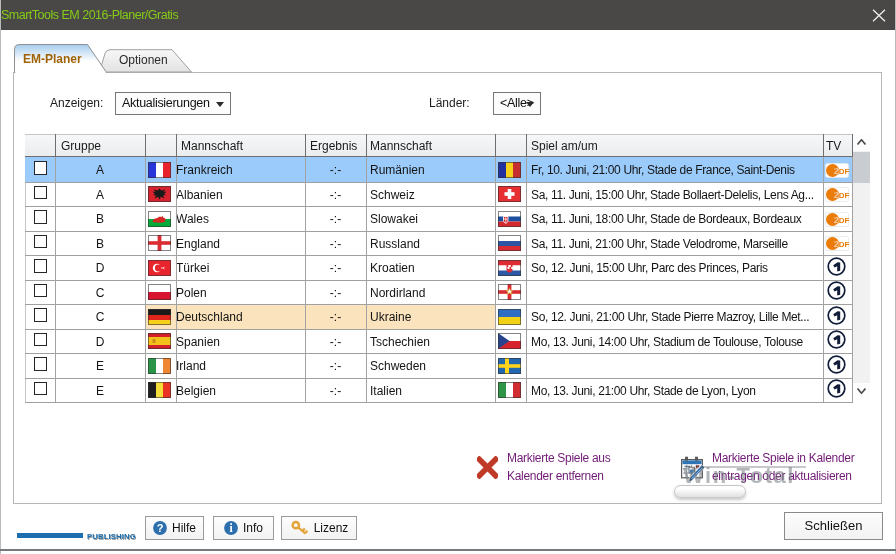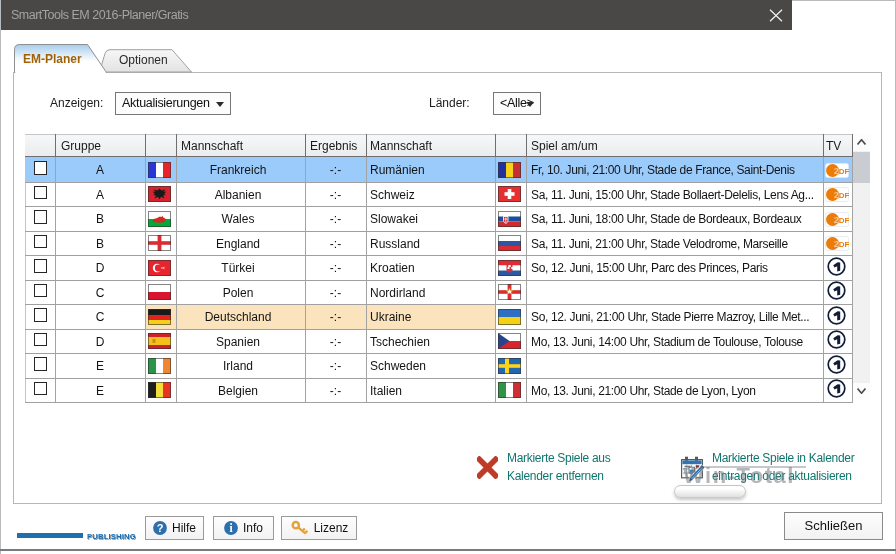"SmartTools EM 2016-Planer/Gratis" #title { color: #a3a3a3 -> #84cc16; padding-left: 10px -> none; width: 791px -> 894px }
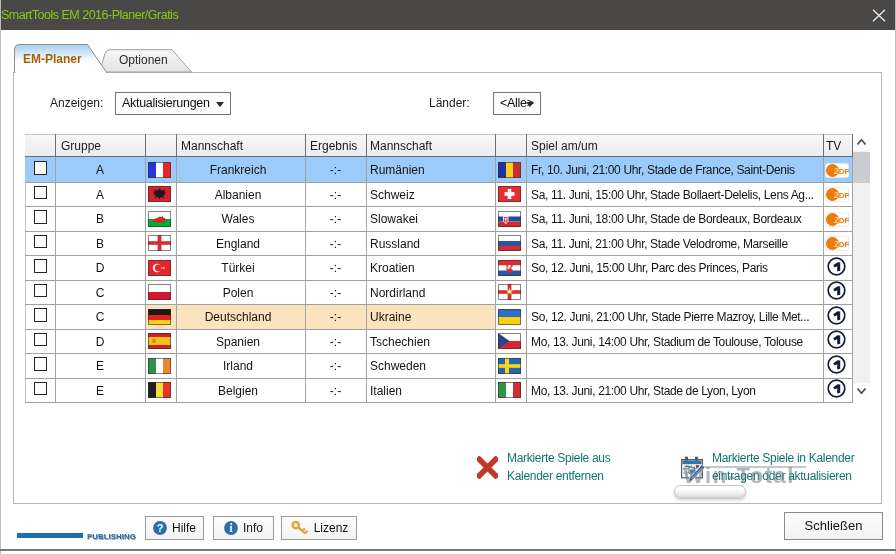"Frankreich" .row .n1 { text-align: center -> left }
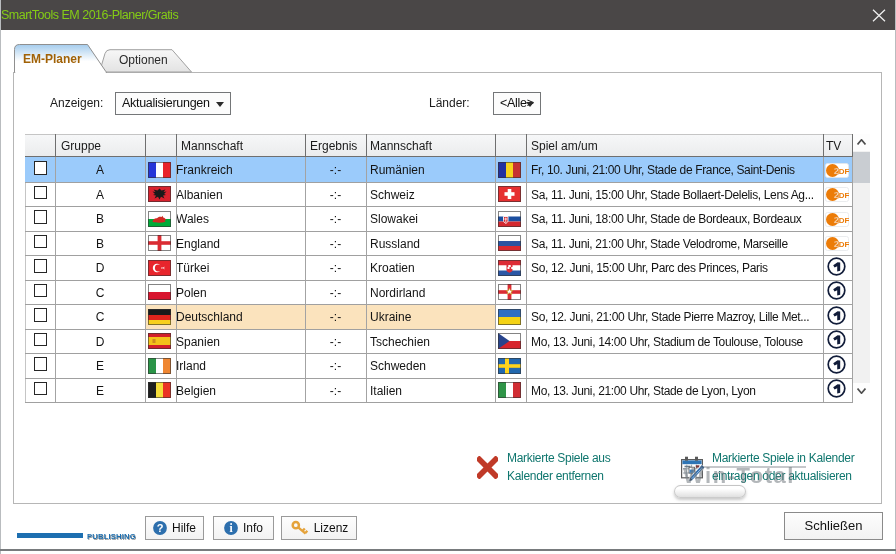"Markierte Spiele aus" .nav { color: #0f766e -> #701a75 }
